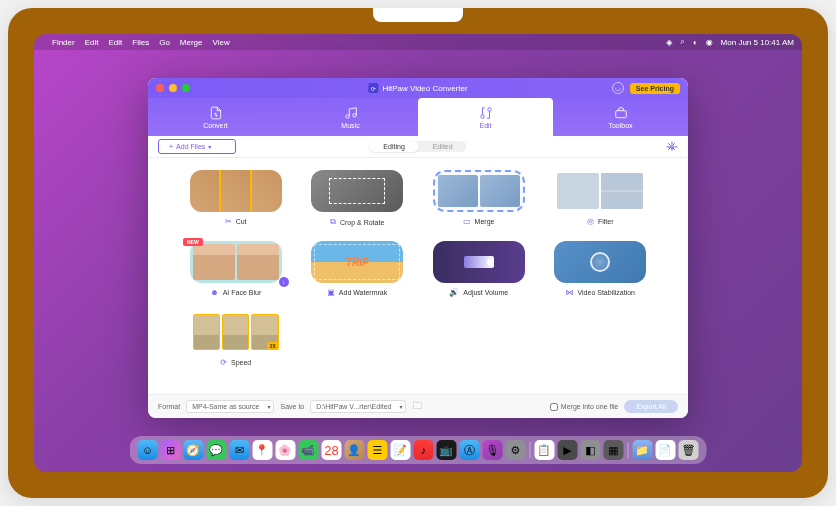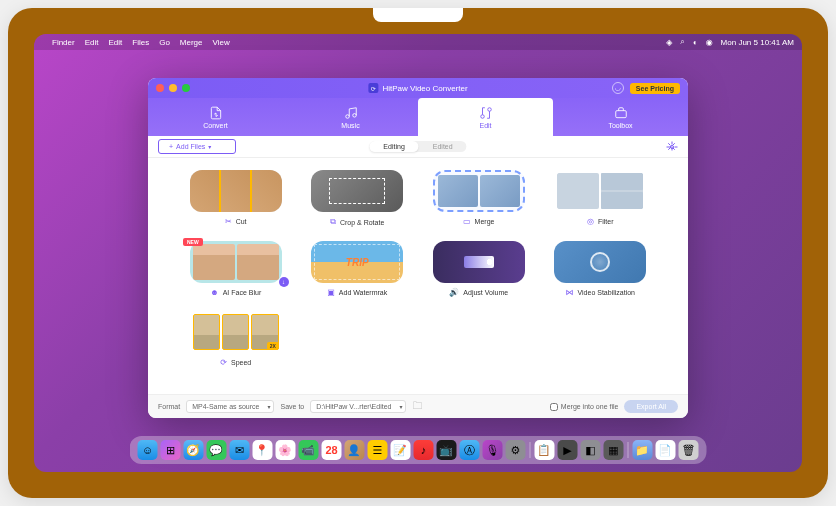"28" div.dock-icon { font-size: 11px -> 13px; font-weight: 700 -> 400 }
